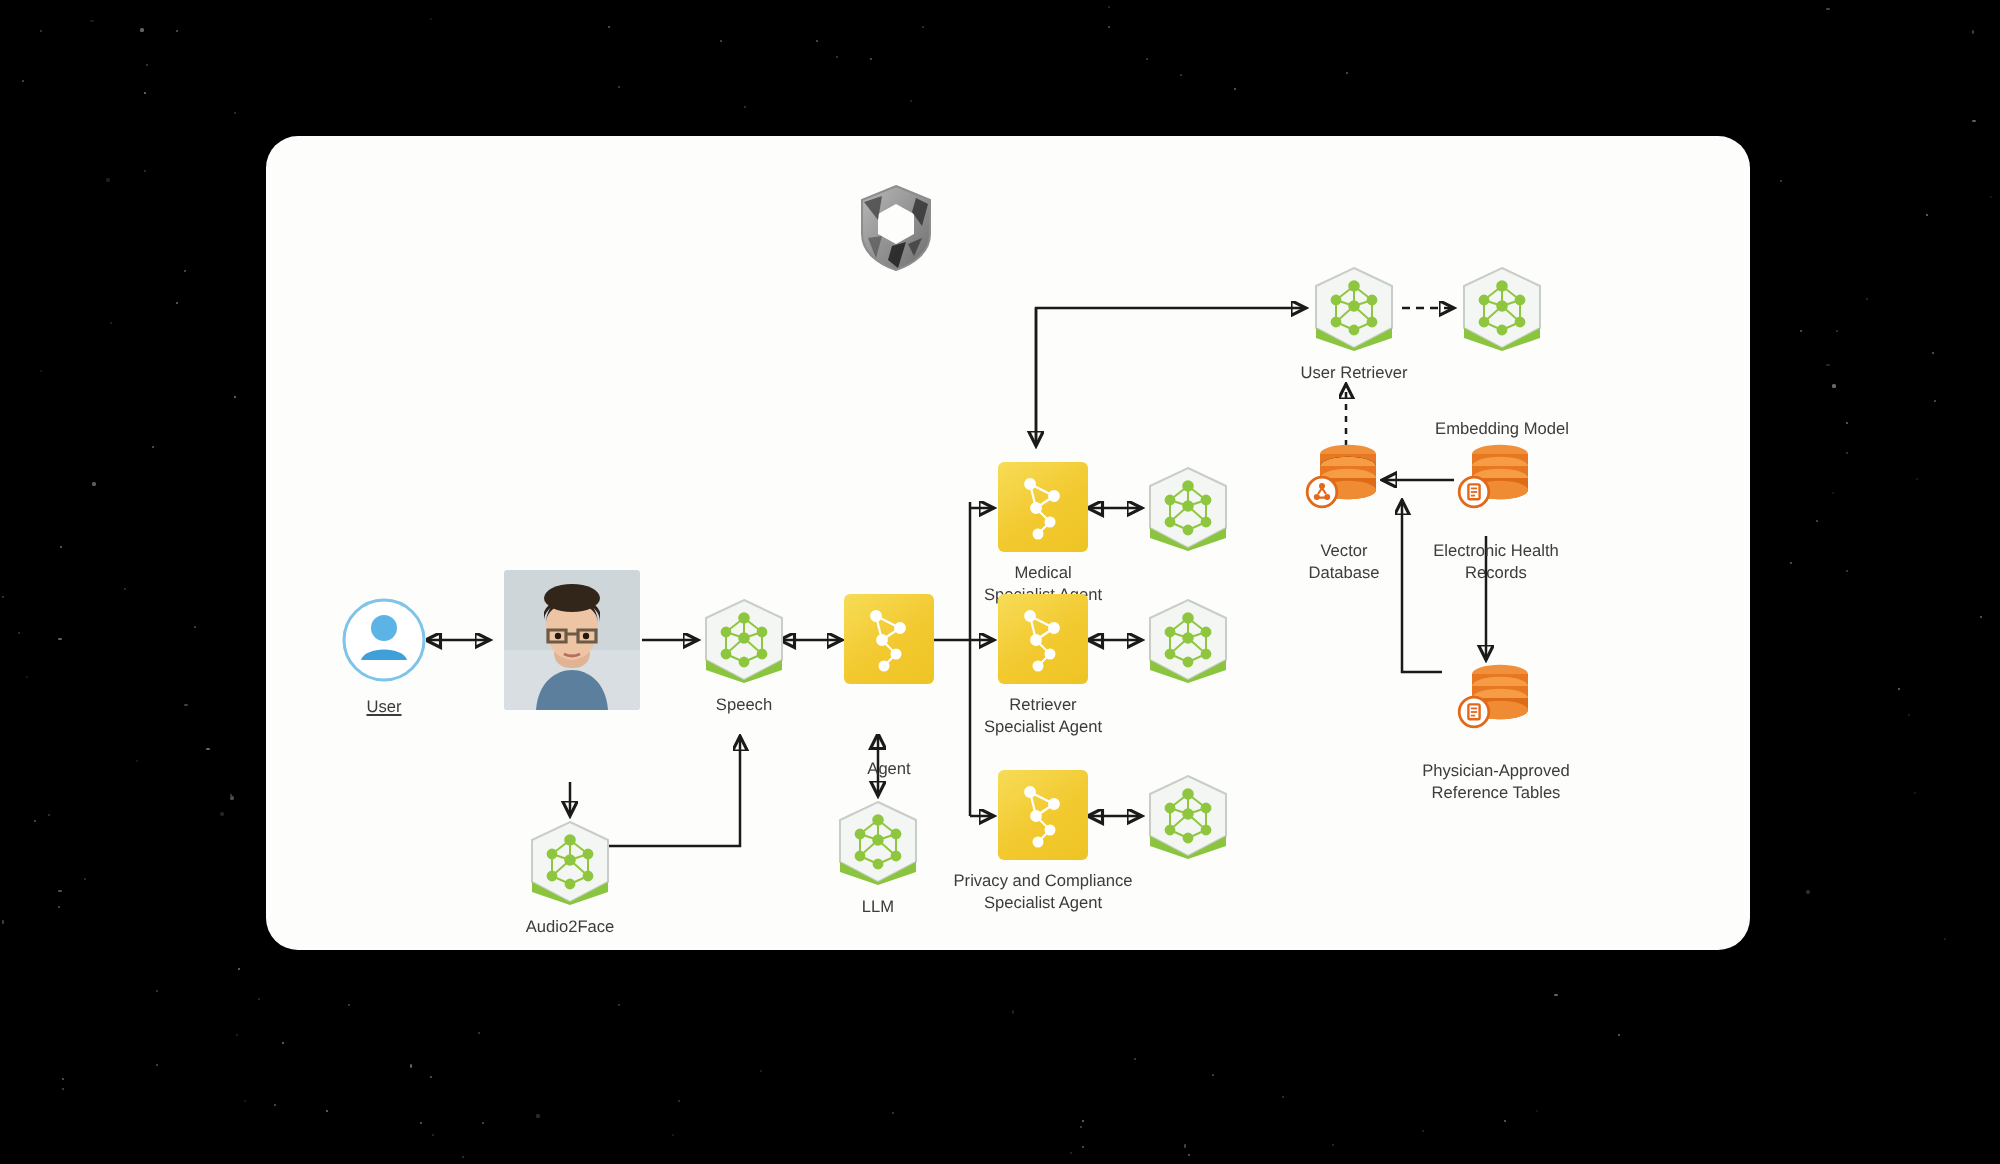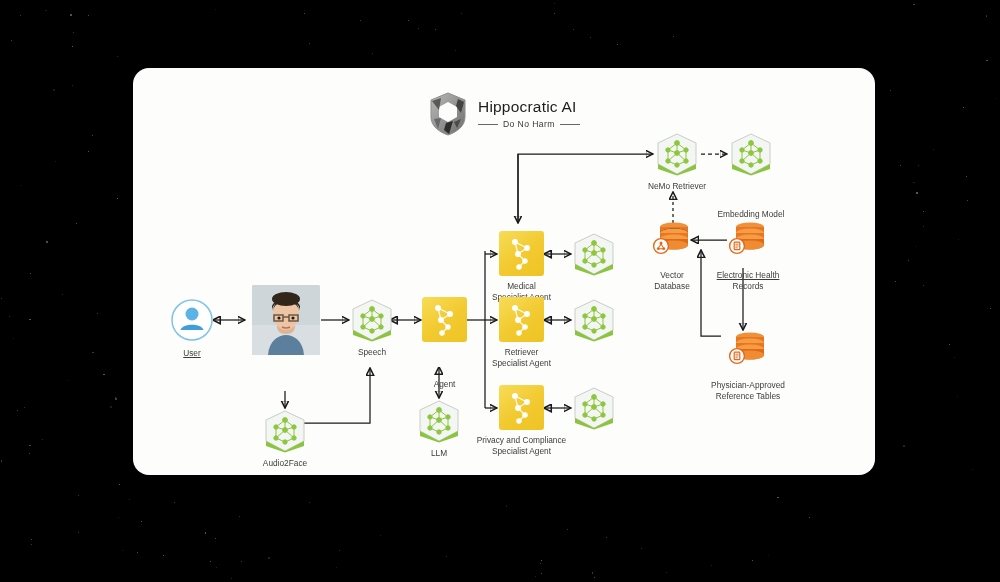"Hippocratic AI" div.logo-text { html: <div> <div>Hippocratic AI</div> <div> <span></span> <span>Do No Harm</span> <span></span> </div> </div> -> none }
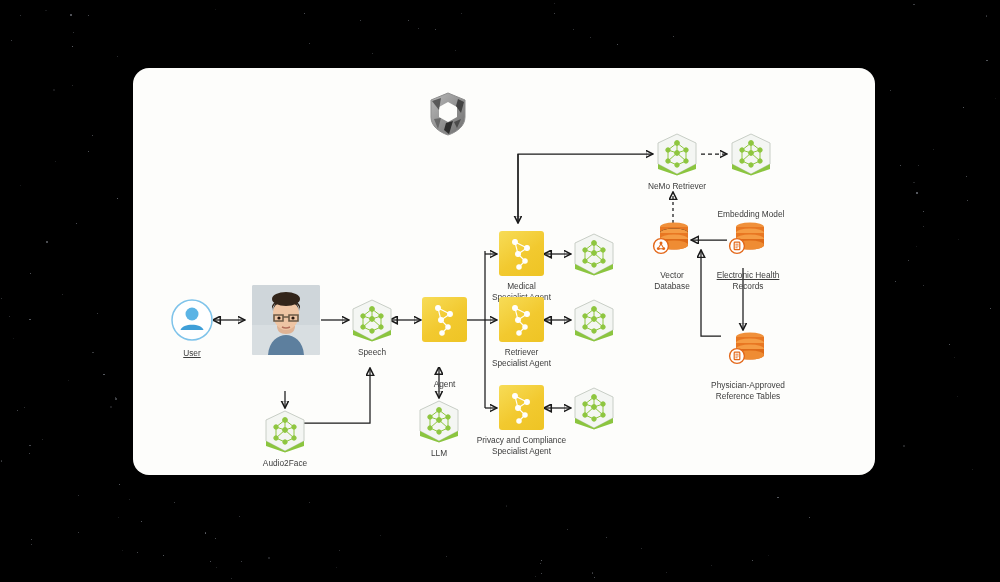"NeMo Retriever" div.lbl { text: NeMo -> User }
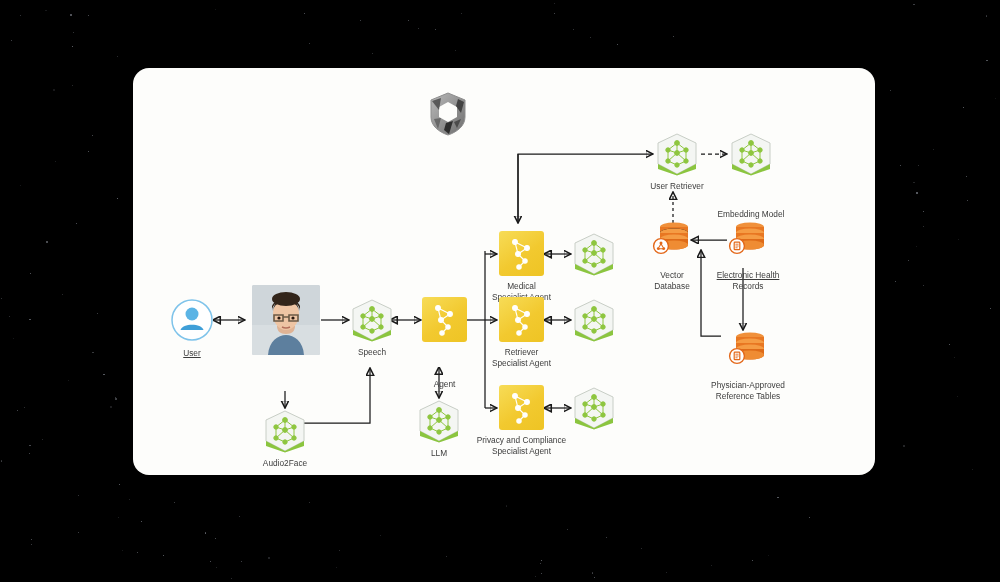"Electronic Health" div.lbl { text-decoration: underline -> none }
